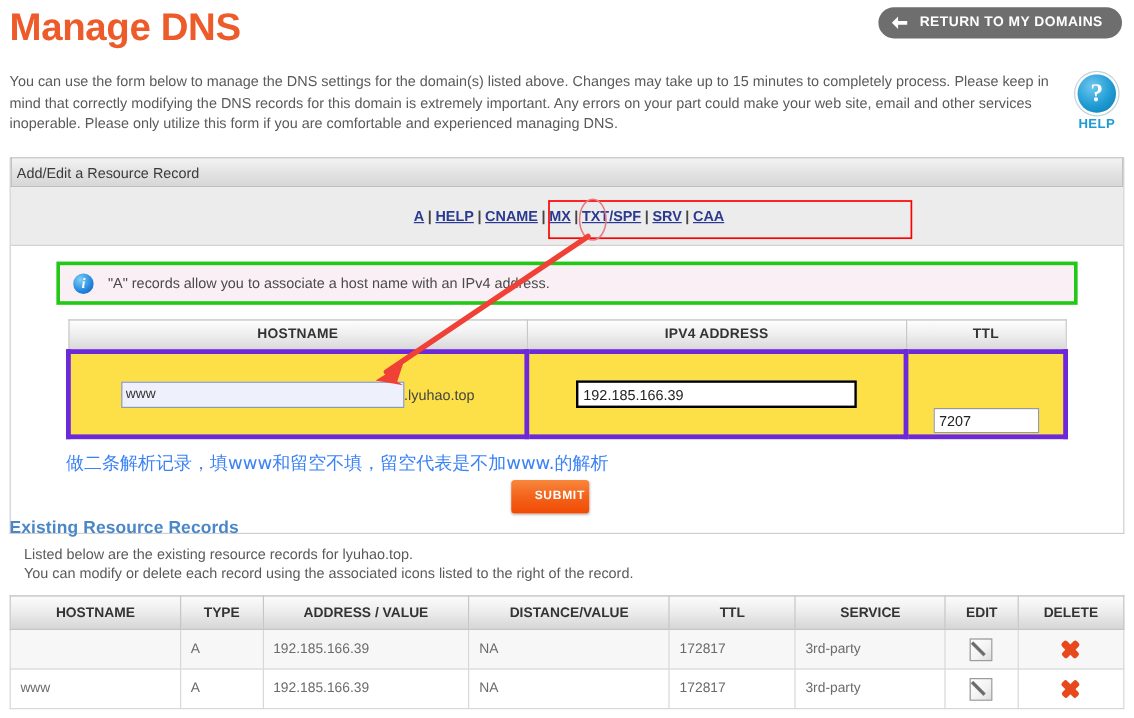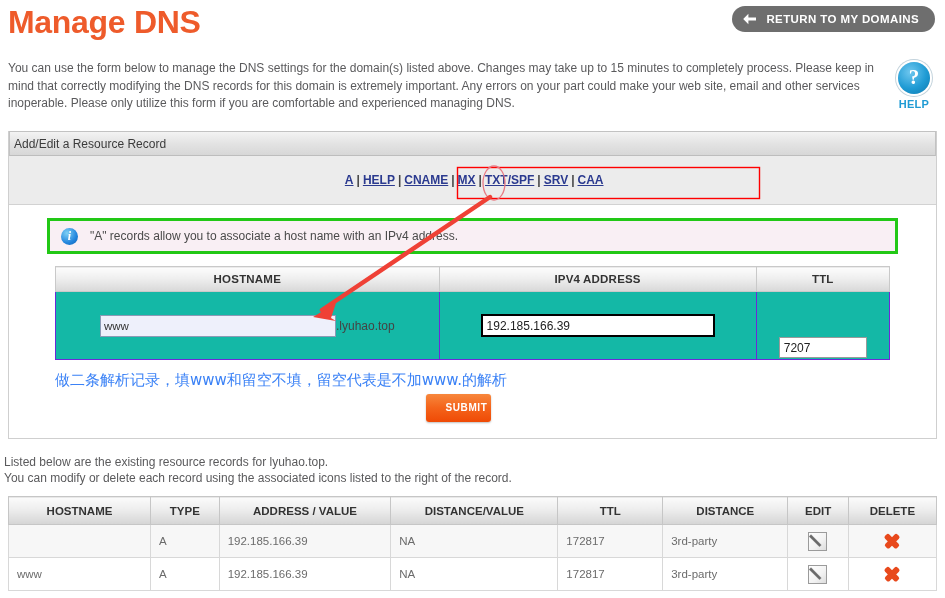"www .lyuhao.top" .form-table td { background: #14b8a6 -> #fde047; border: 1px solid #6d28d9 -> 4px solid #6d28d9 }
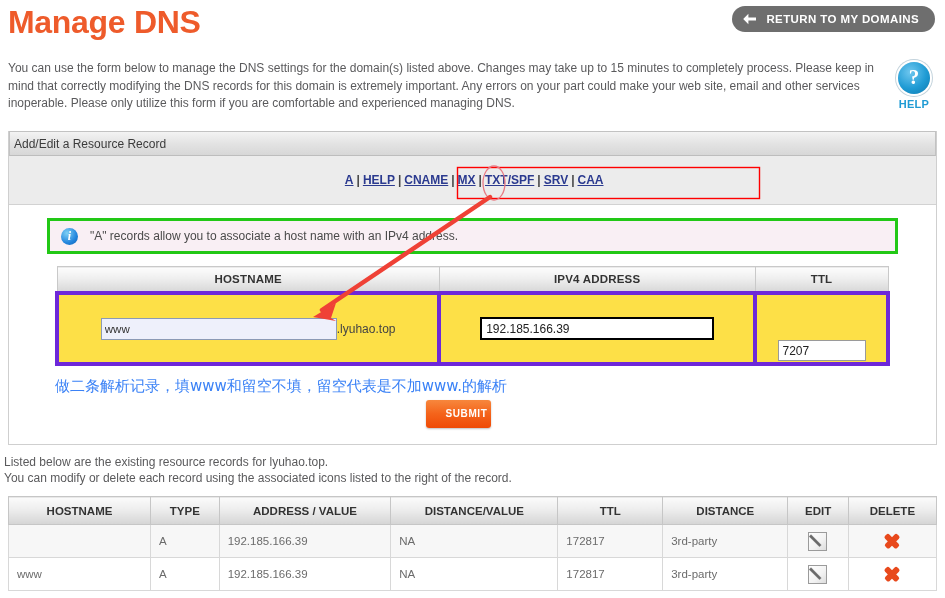"Existing Resource Records" div.existing-title { html: none -> <div>Existing Resource Records</div> }
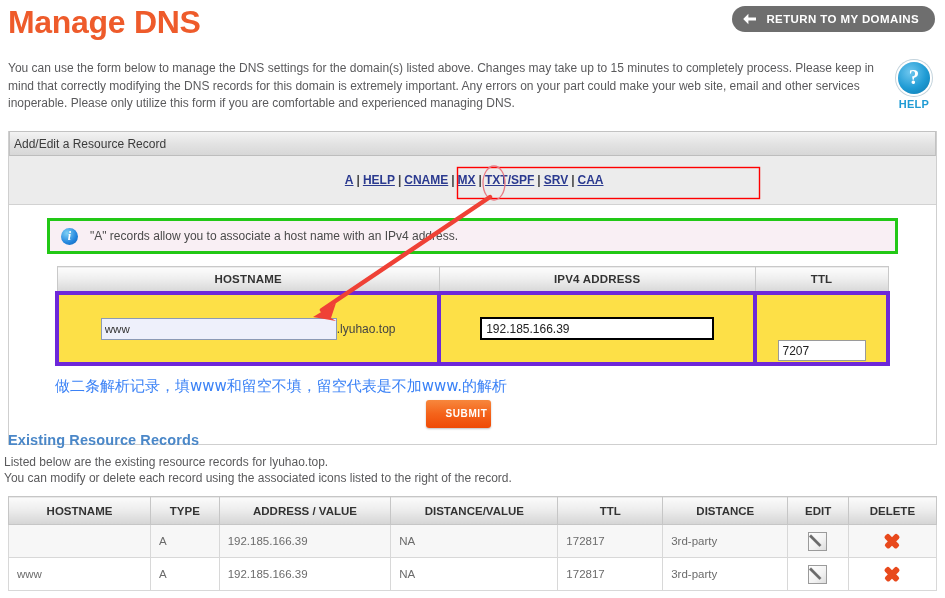"Listed below are the existing" .existing-desc { left: 4px -> 20px }
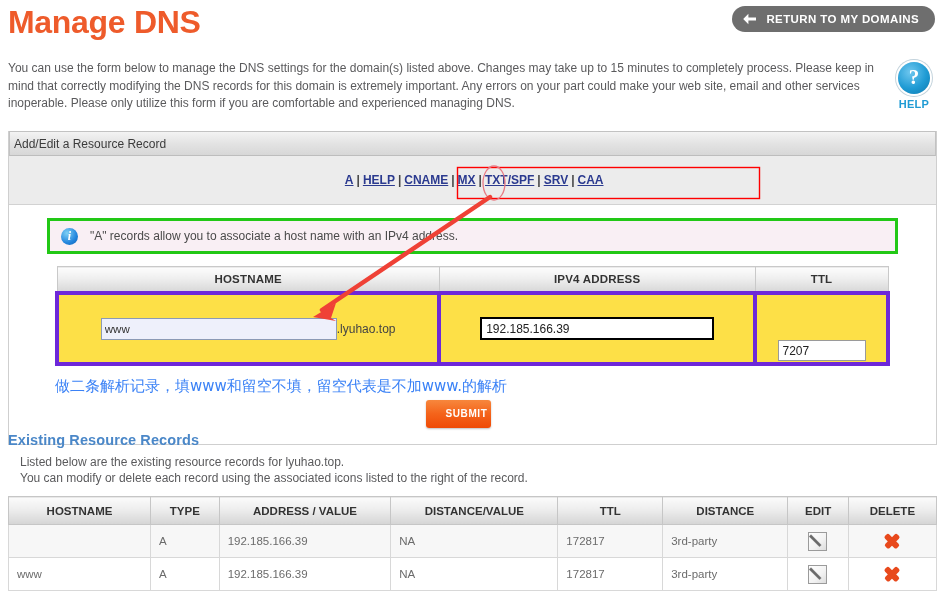"DISTANCE" th { text: DISTANCE -> SERVICE }
